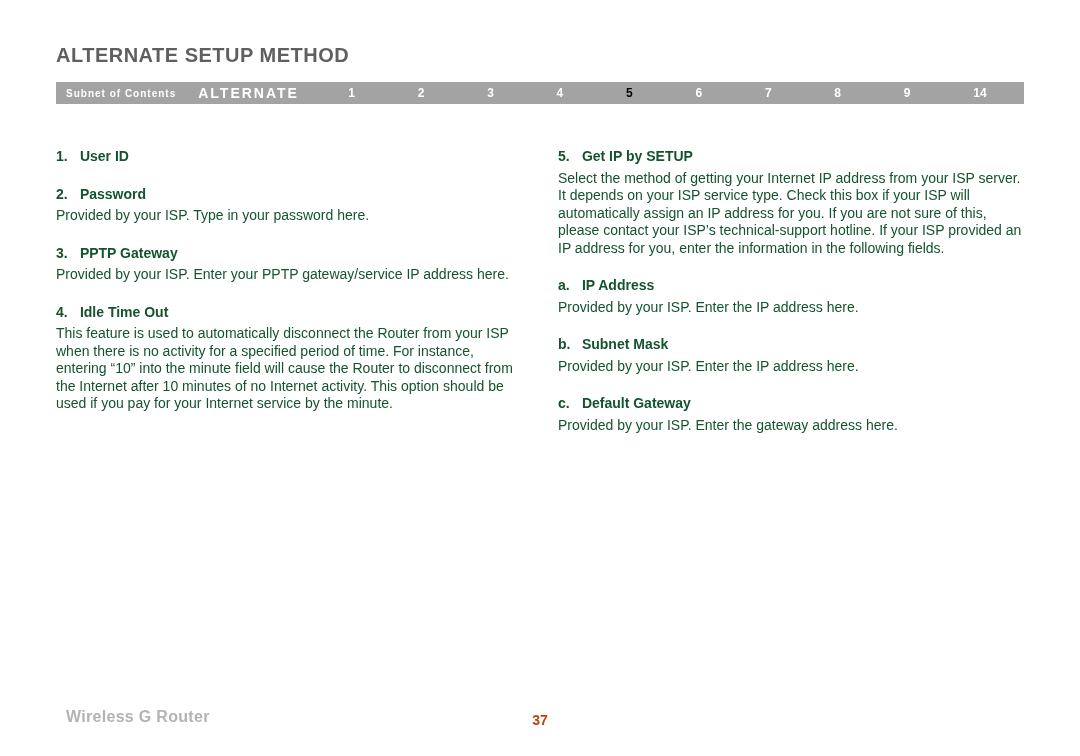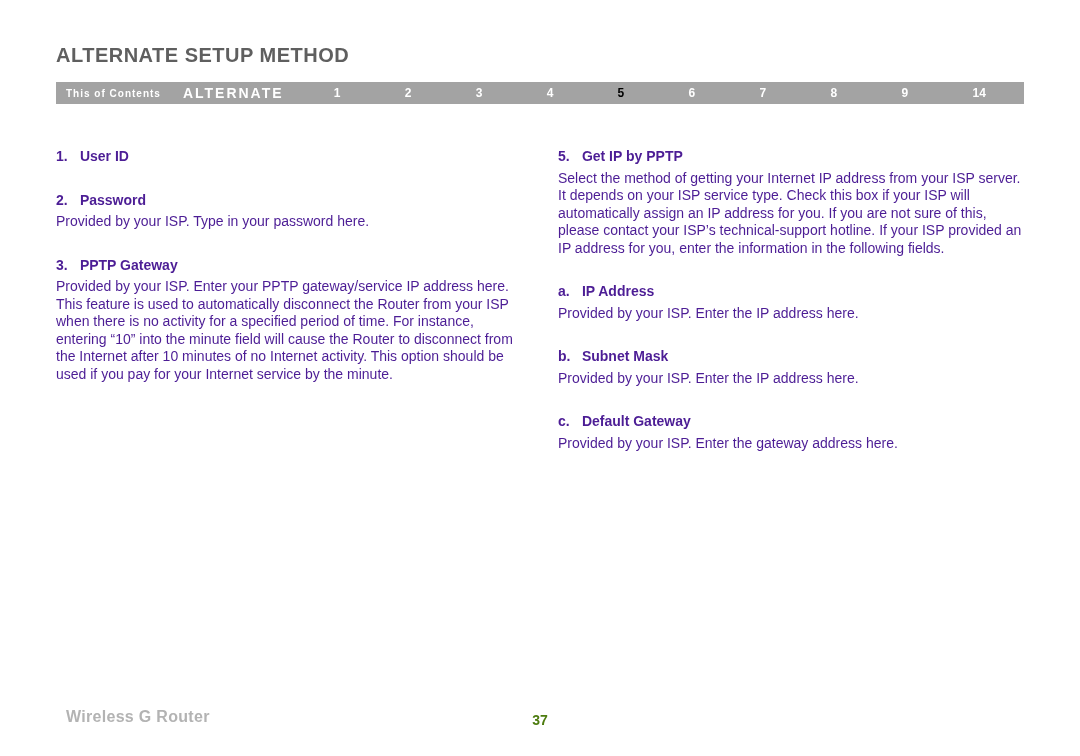"This of Contents" span.nav-toc { text: This -> Subnet }
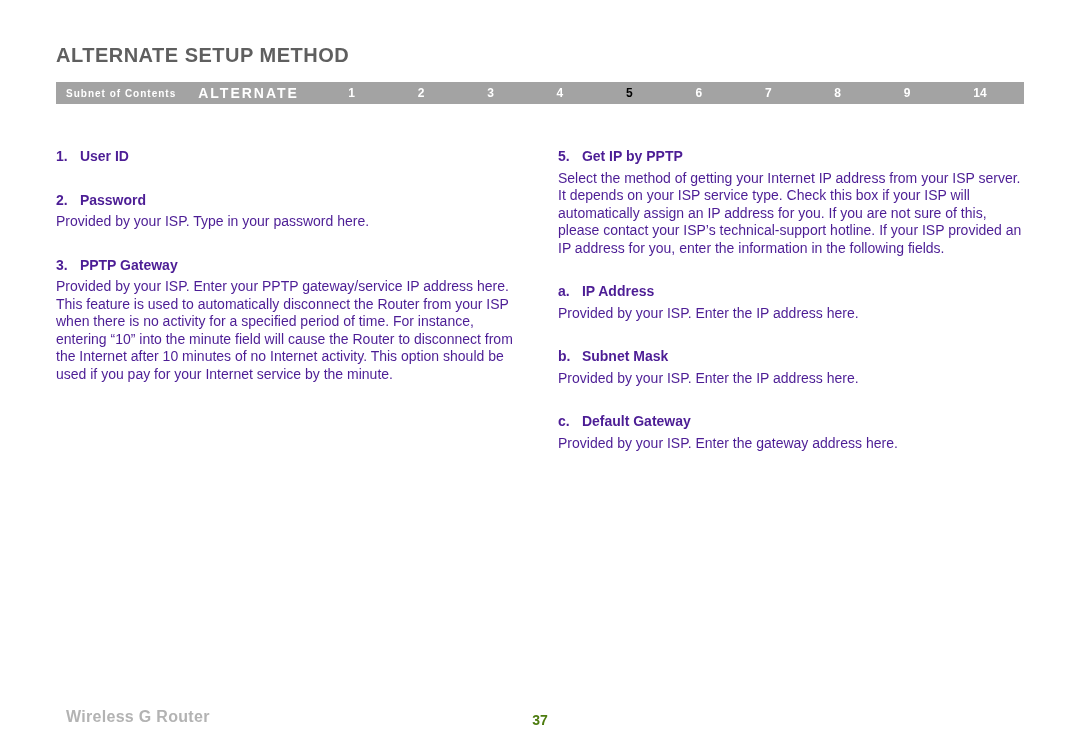"1. User ID" .col { color: #4c1d95 -> #14532d }
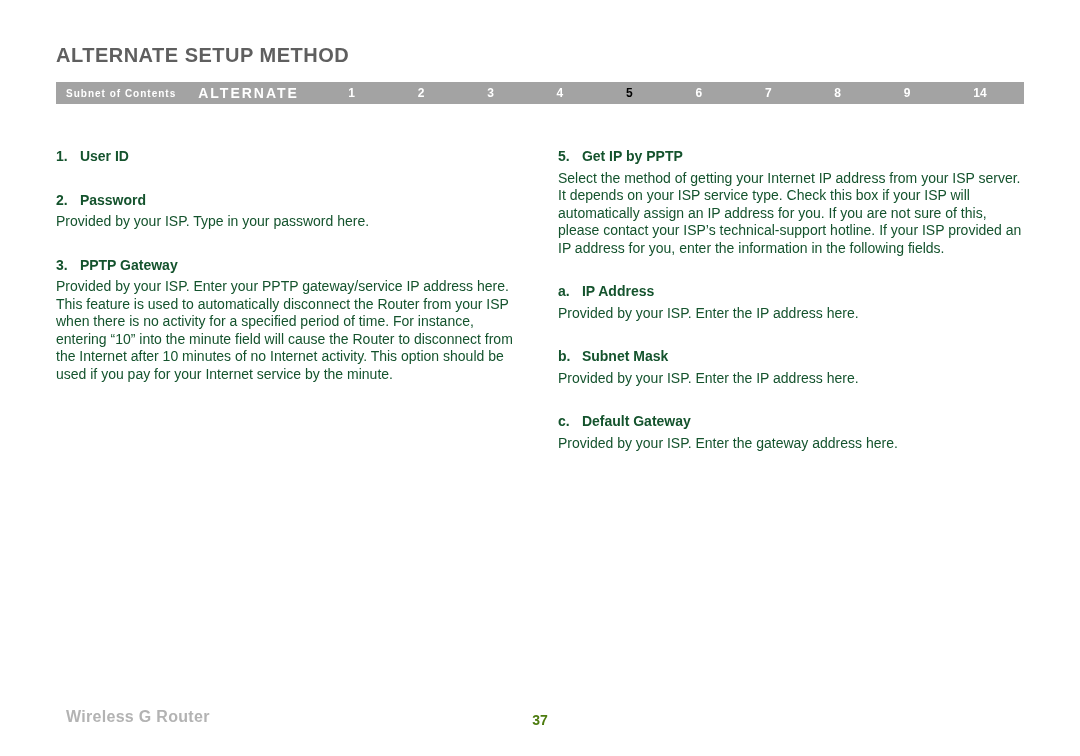"Get IP by PPTP" span { text: PPTP -> SETUP }
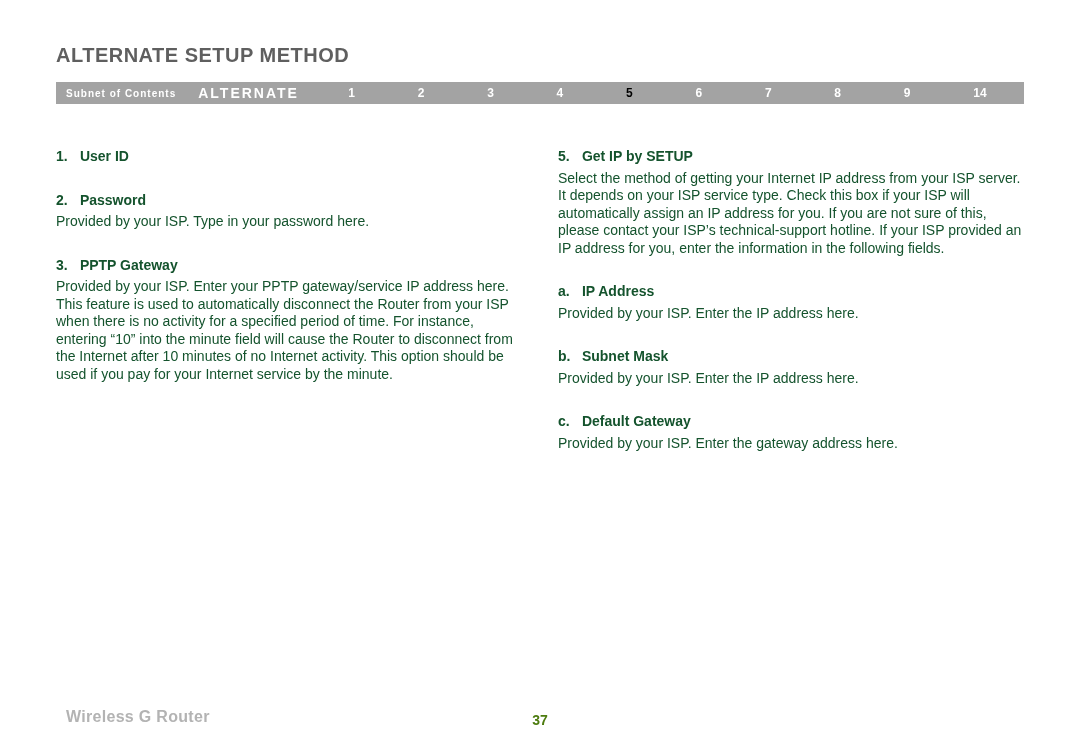"2. Password" .item-heading { margin-top: 26px -> 20px }
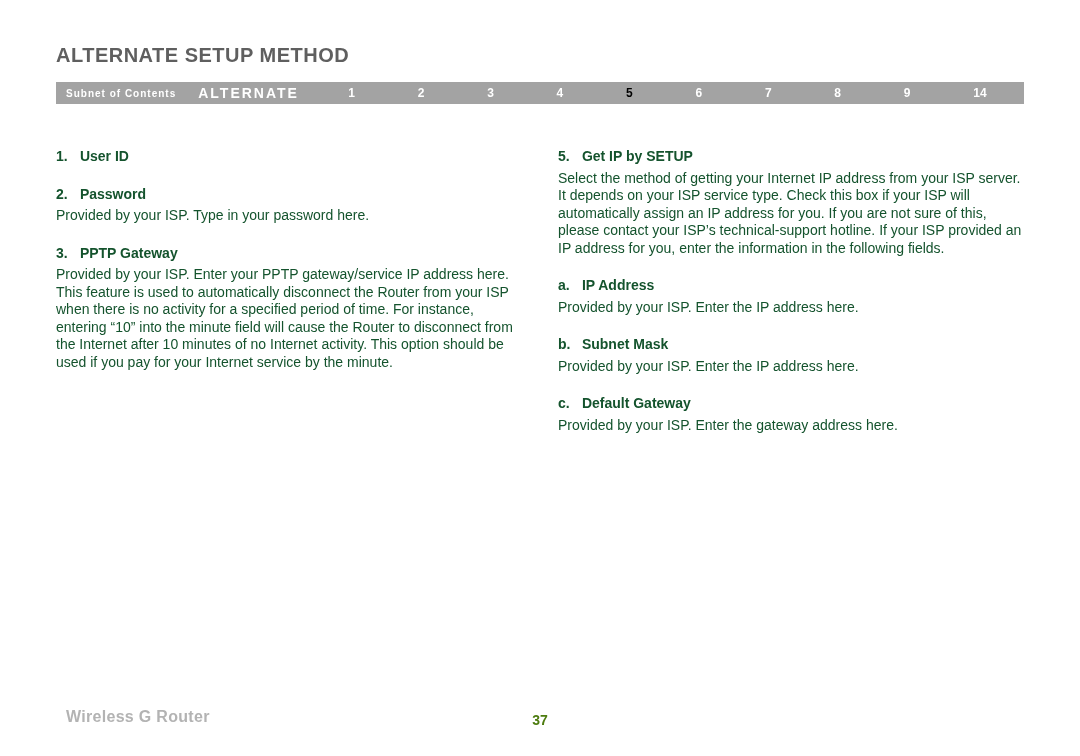"4. Idle Time Out" div.item-heading { html: none -> <div> <span>4.</span> <span>Idle Time Out</span> </div> }
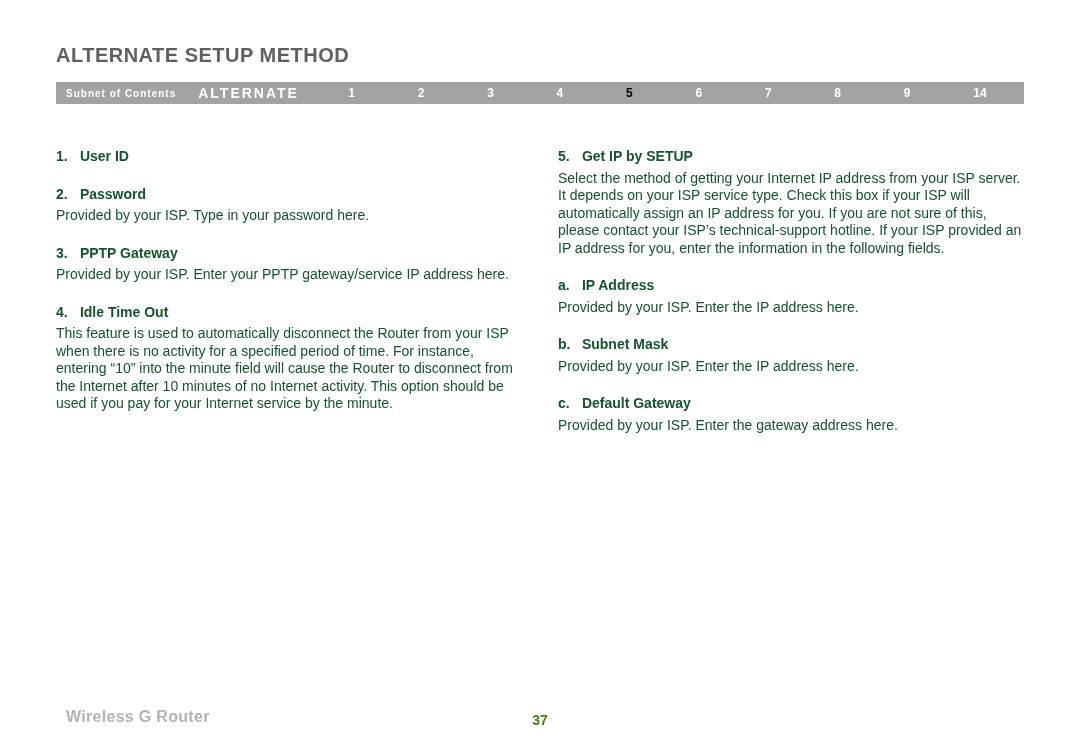"37" .footer-page { color: #4d7c0f -> #c2410c }
